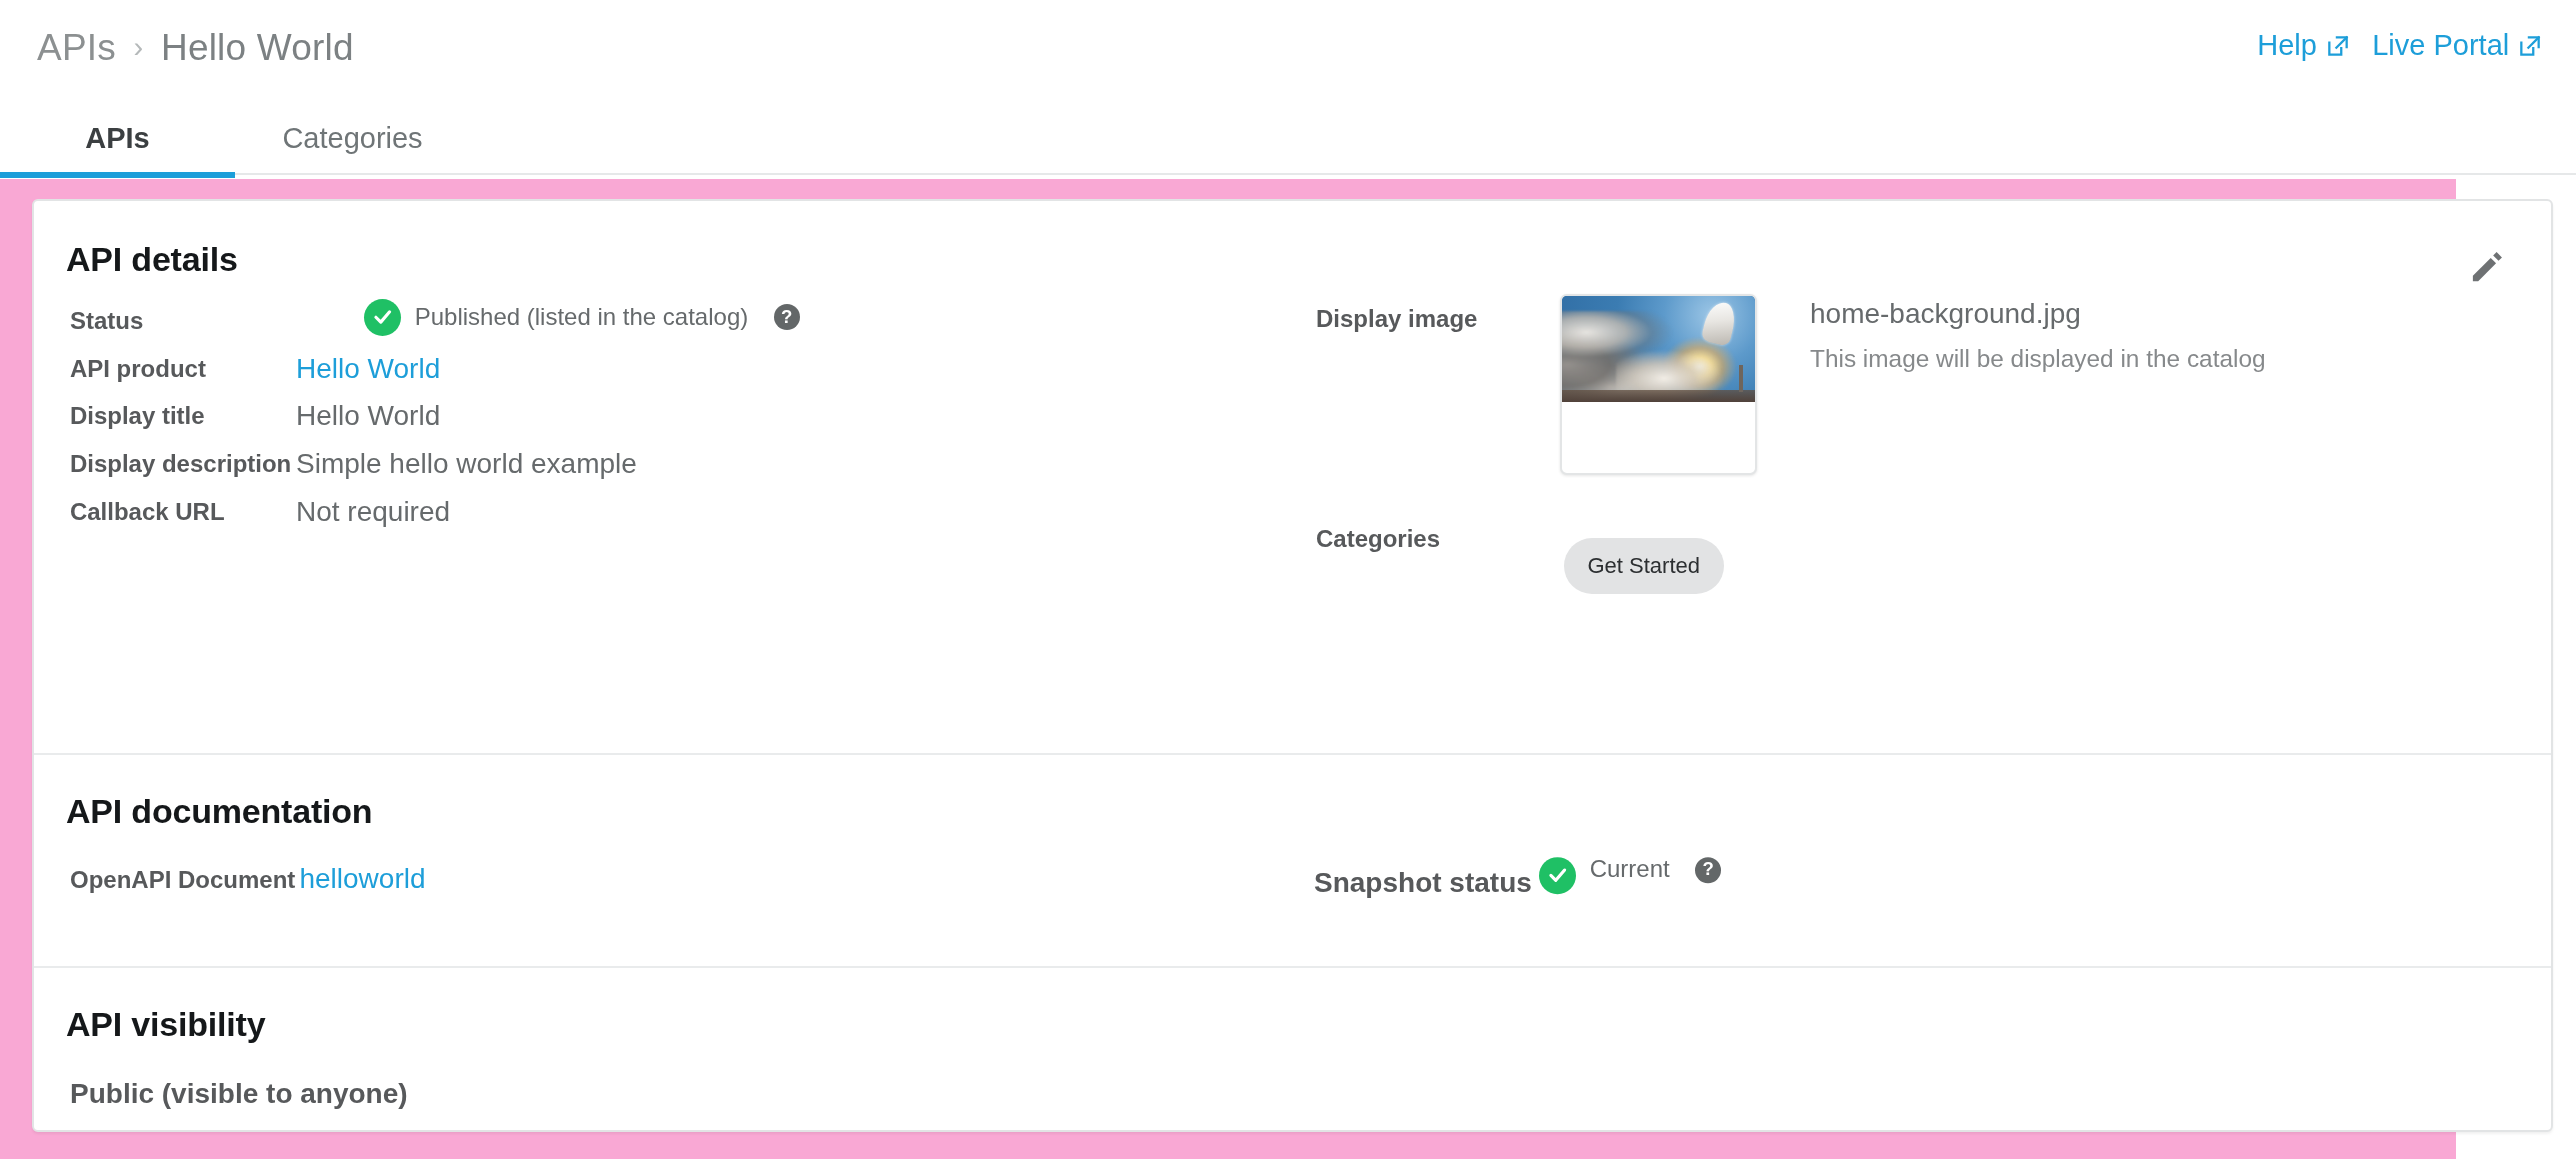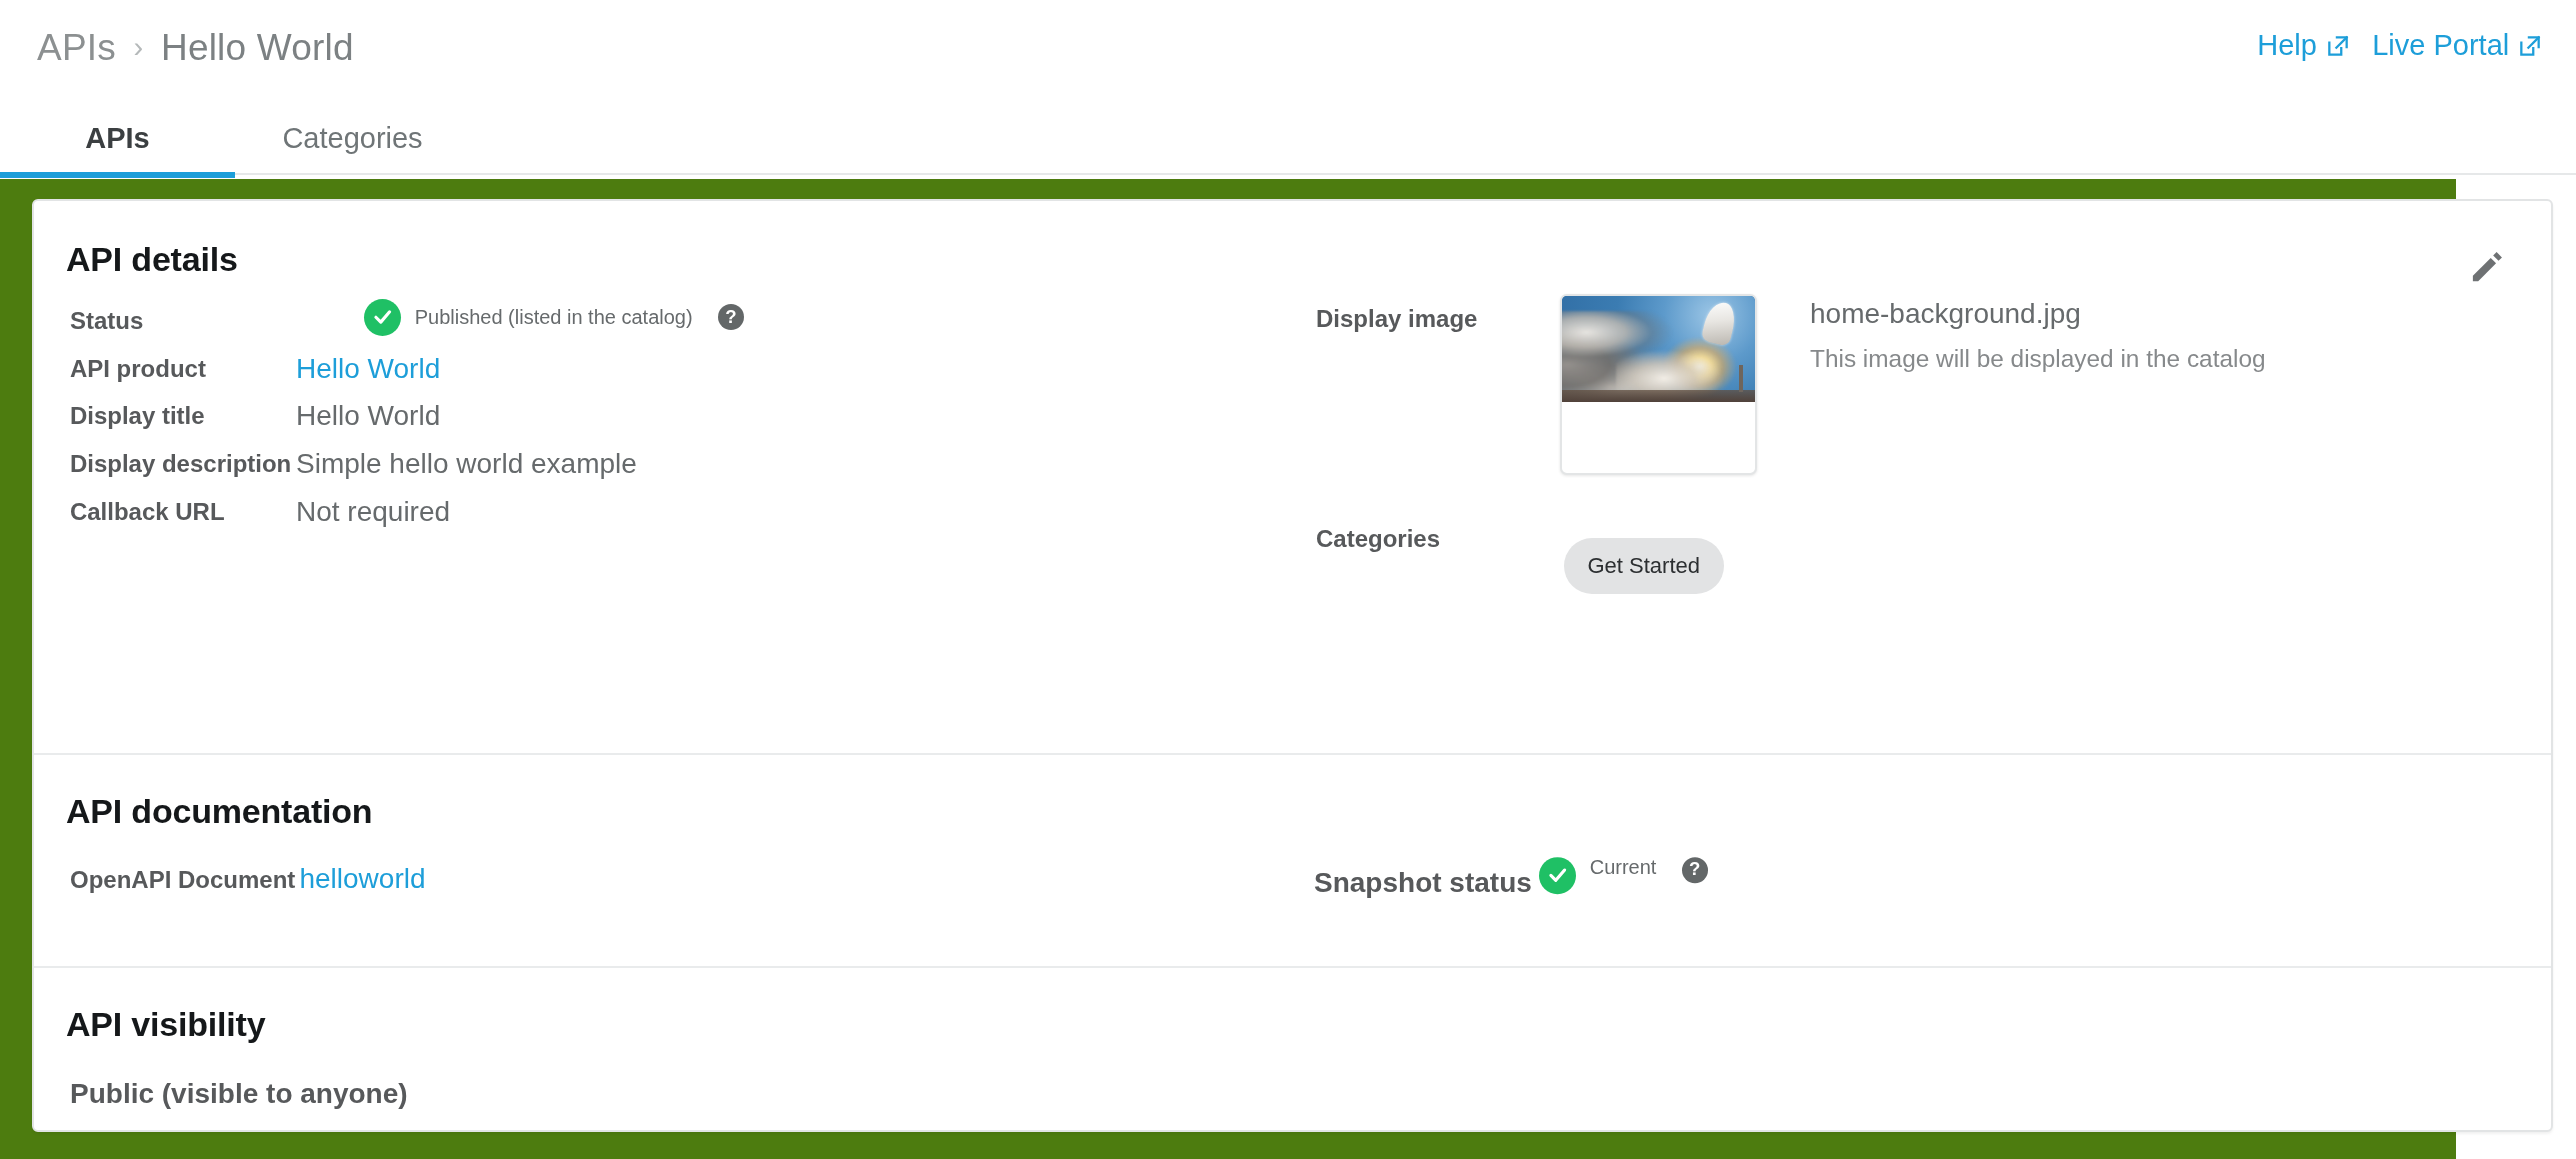"API details" .page-body { background: #4d7c0f -> #f9a8d4 }
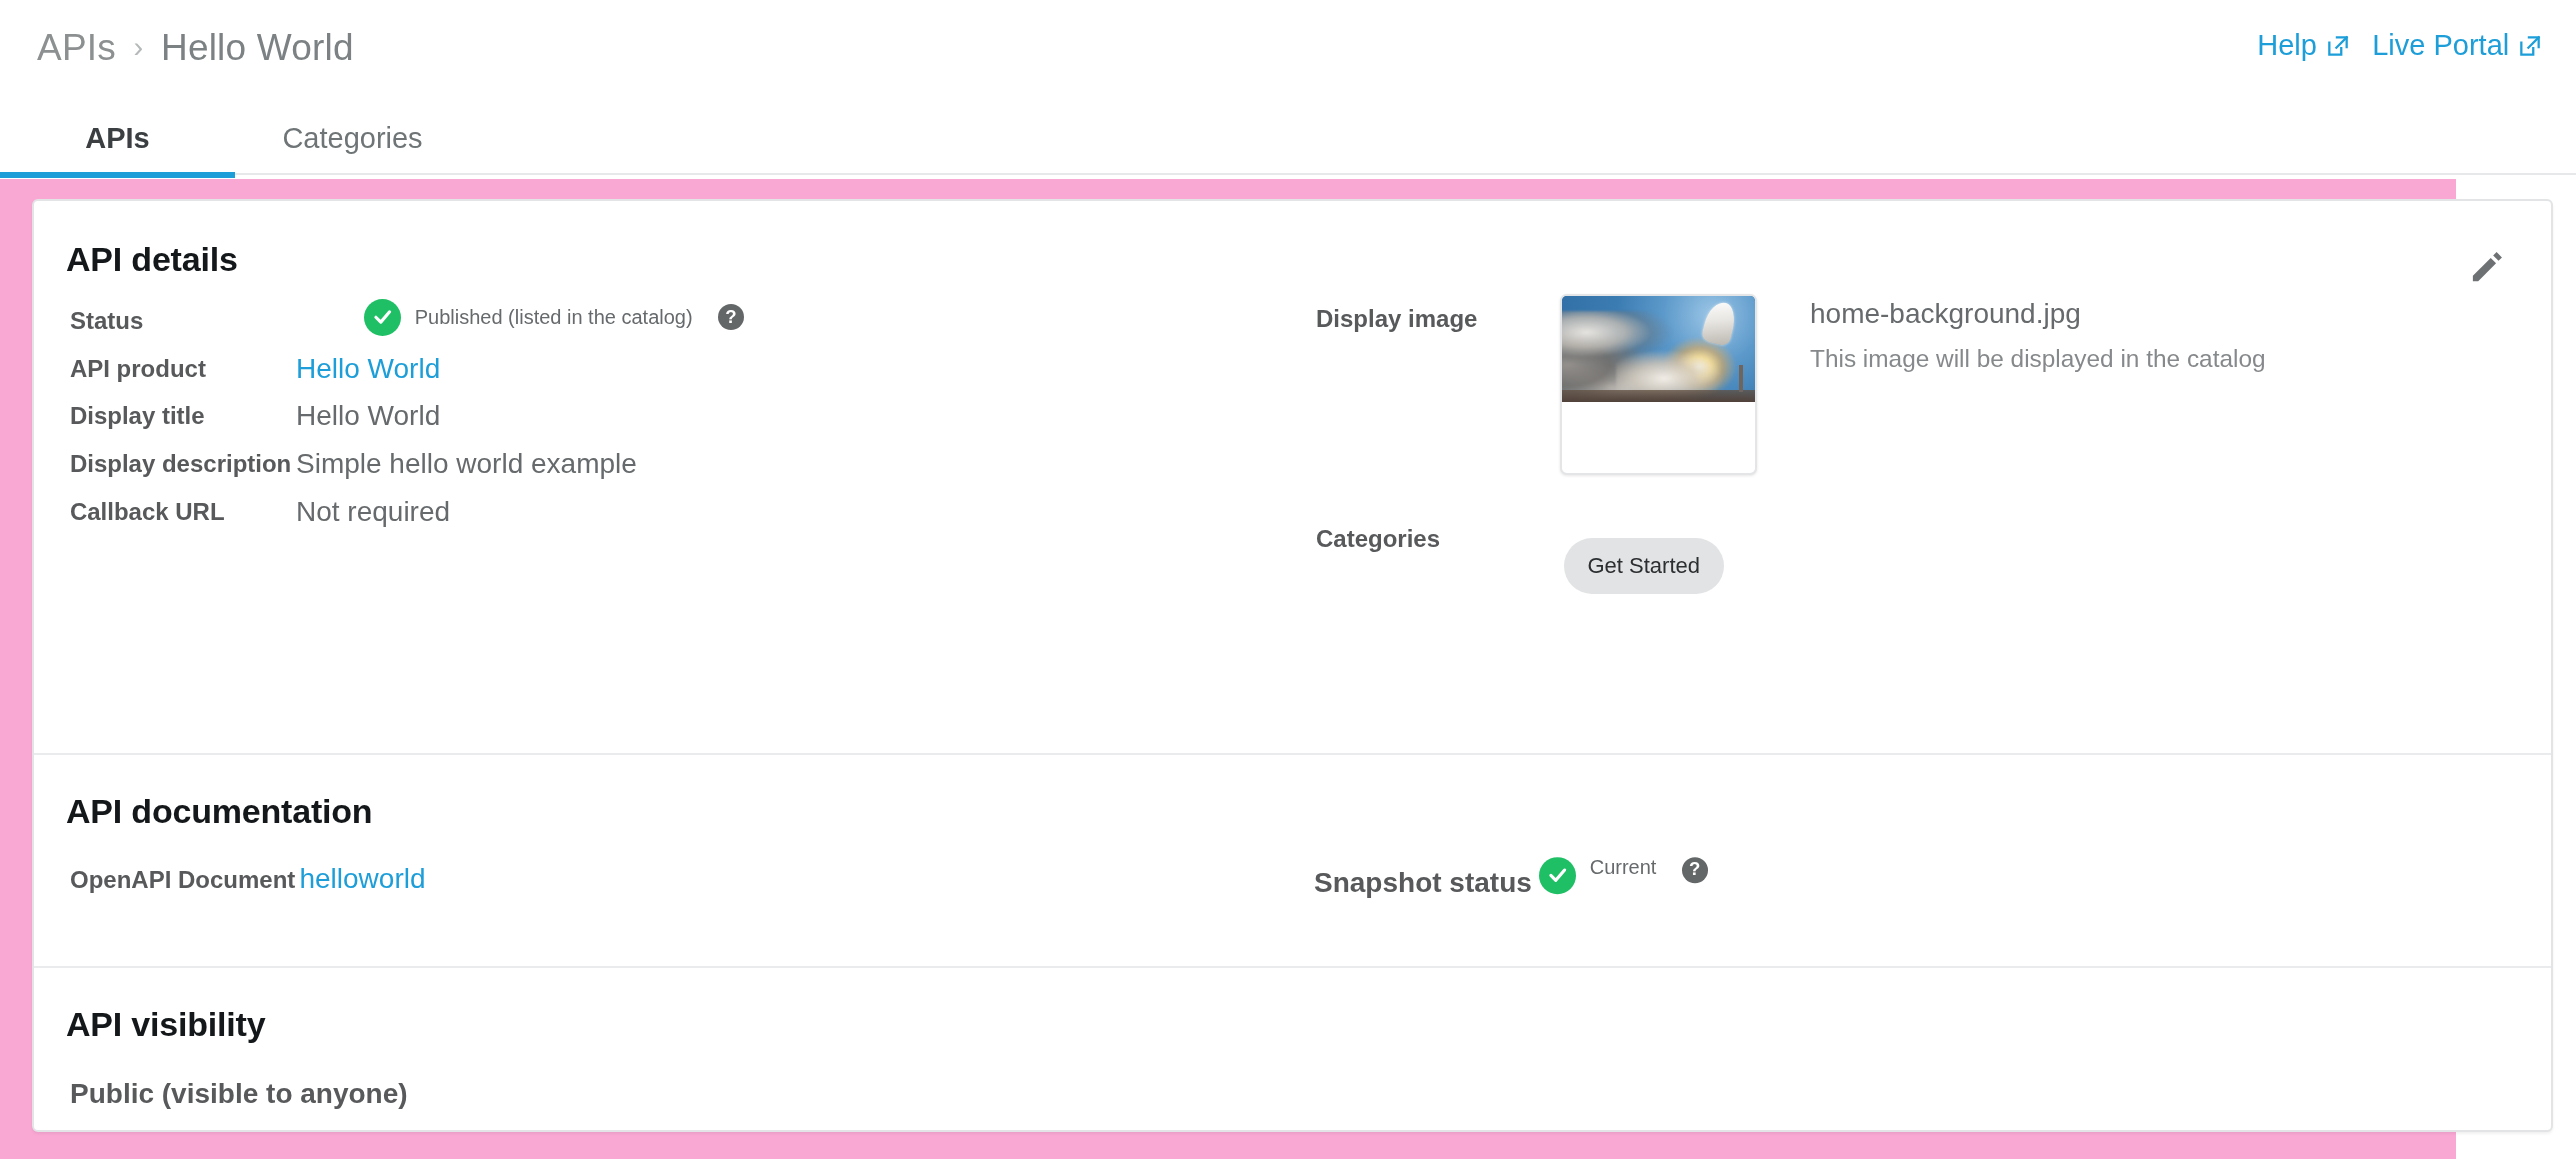"Published (listed in the catalog)" .status-text { font-size: 20px -> 24px }
